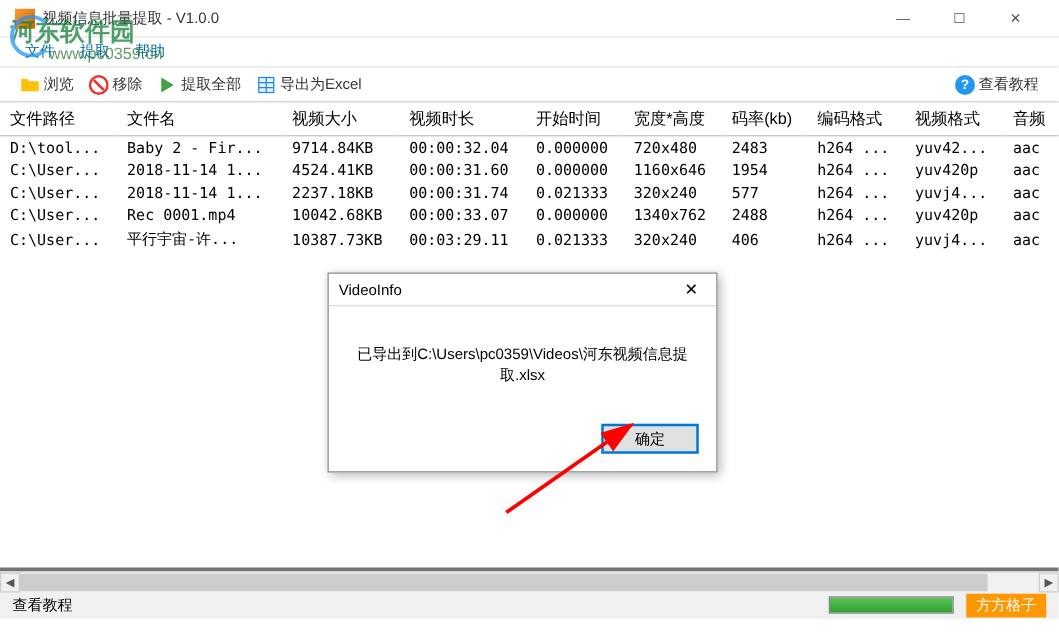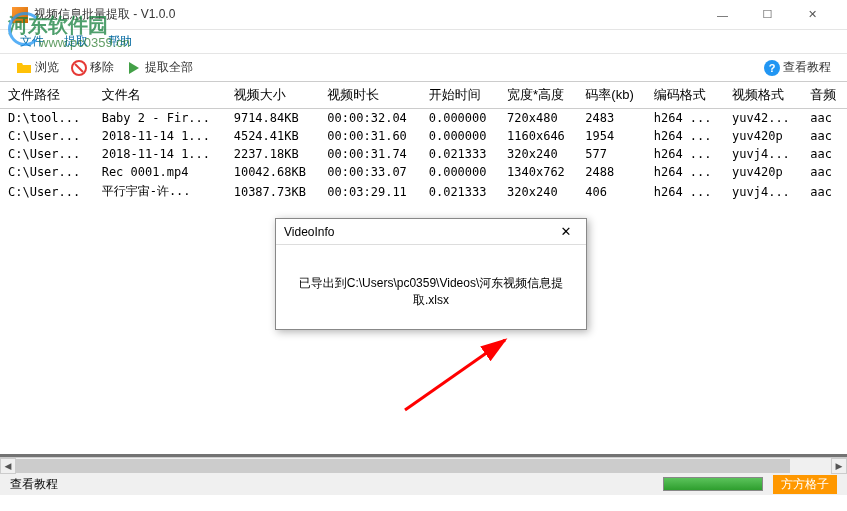"导出为Excel" div.tool-btn { html: none -> <div> <span> <svg> <rect></rect> <line></line> <line></line> <line></line> </svg> </span> <span>导出为Excel</span> </div> }
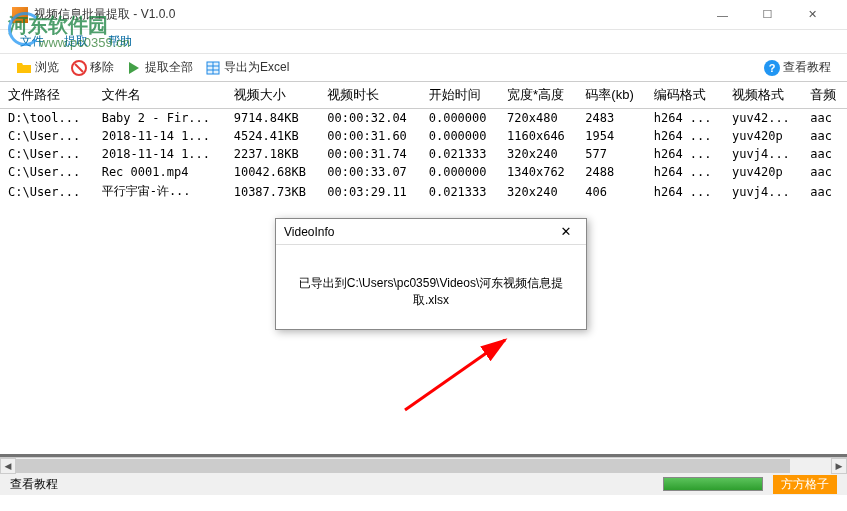"VideoInfo" .modal-overlay { left: 275px -> 262px }
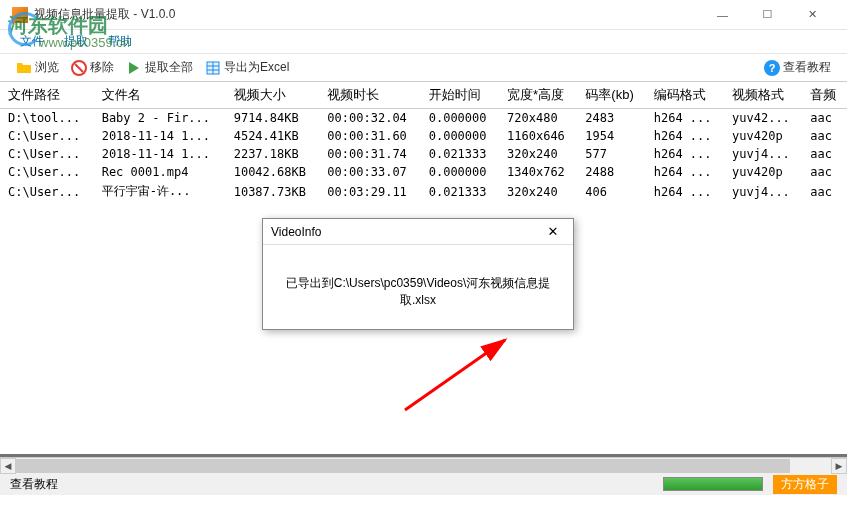"确定" div.modal-footer { html: none -> <div> <button>确定</button> </div> }
